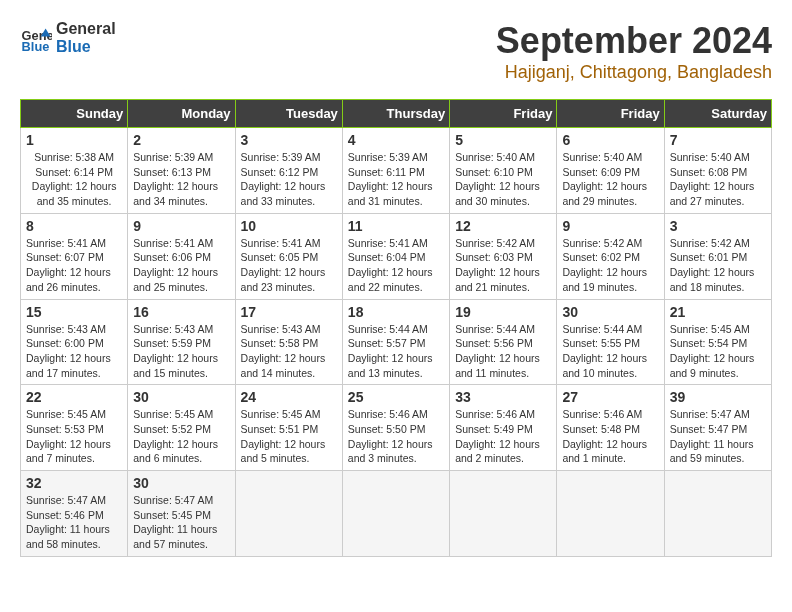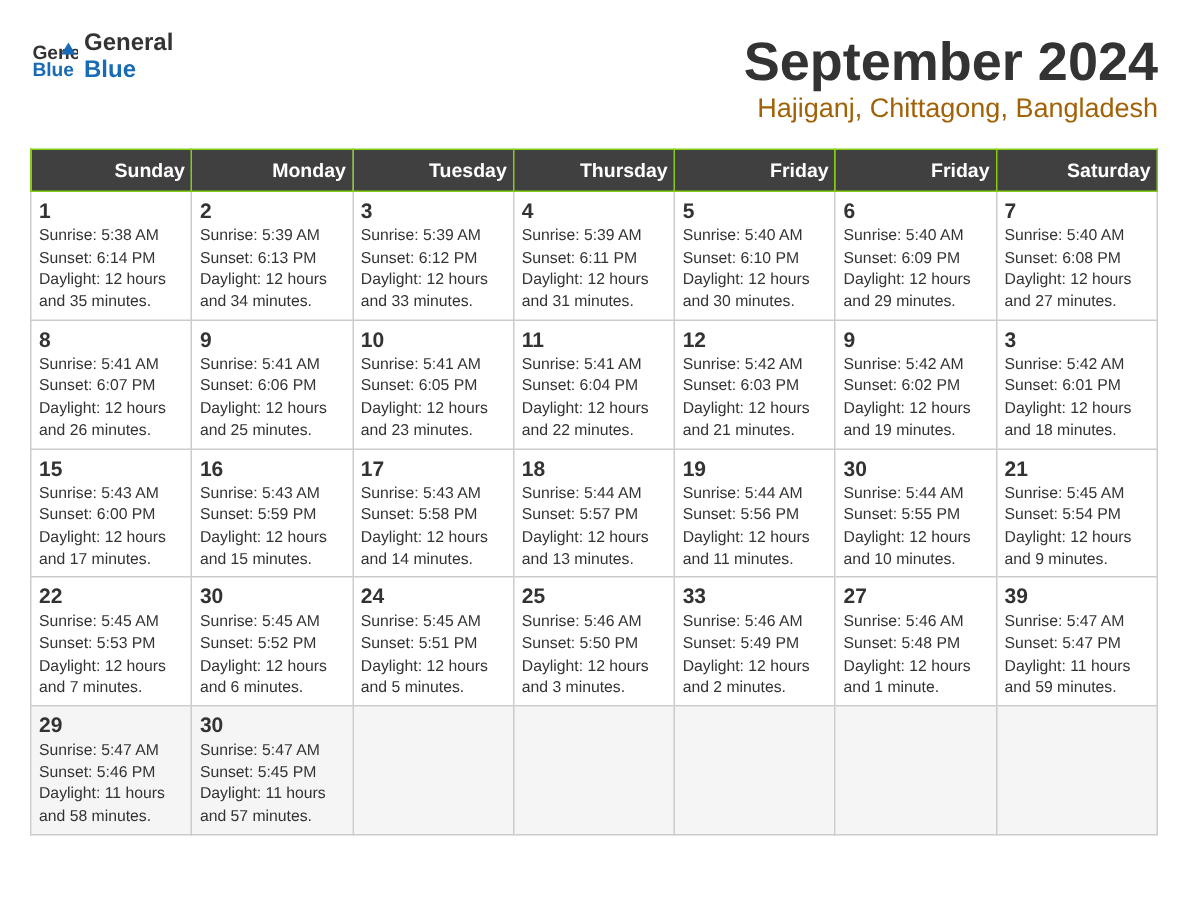"Sunrise: 5:38 AM" div.day-info { text-align: none -> center }
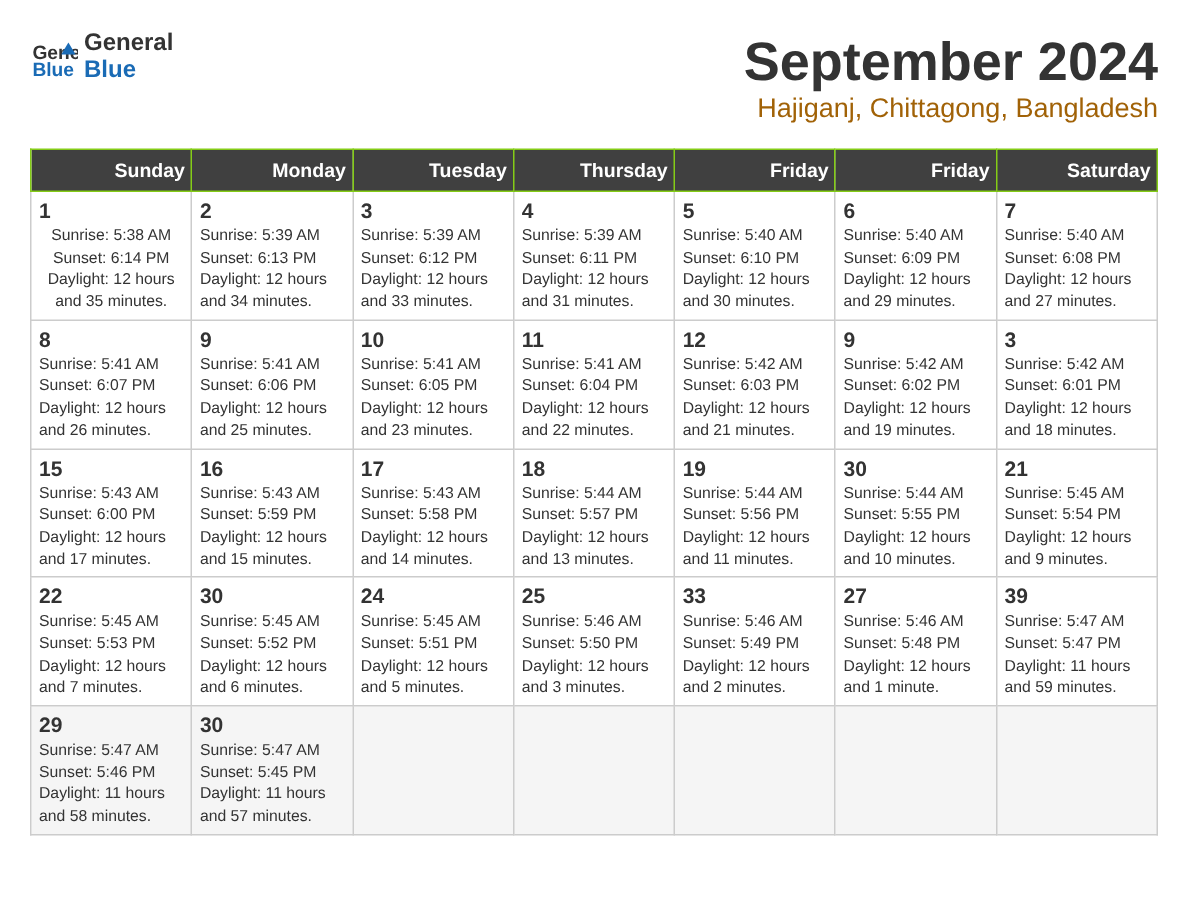"29" div.day-number { text: 29 -> 32 }
